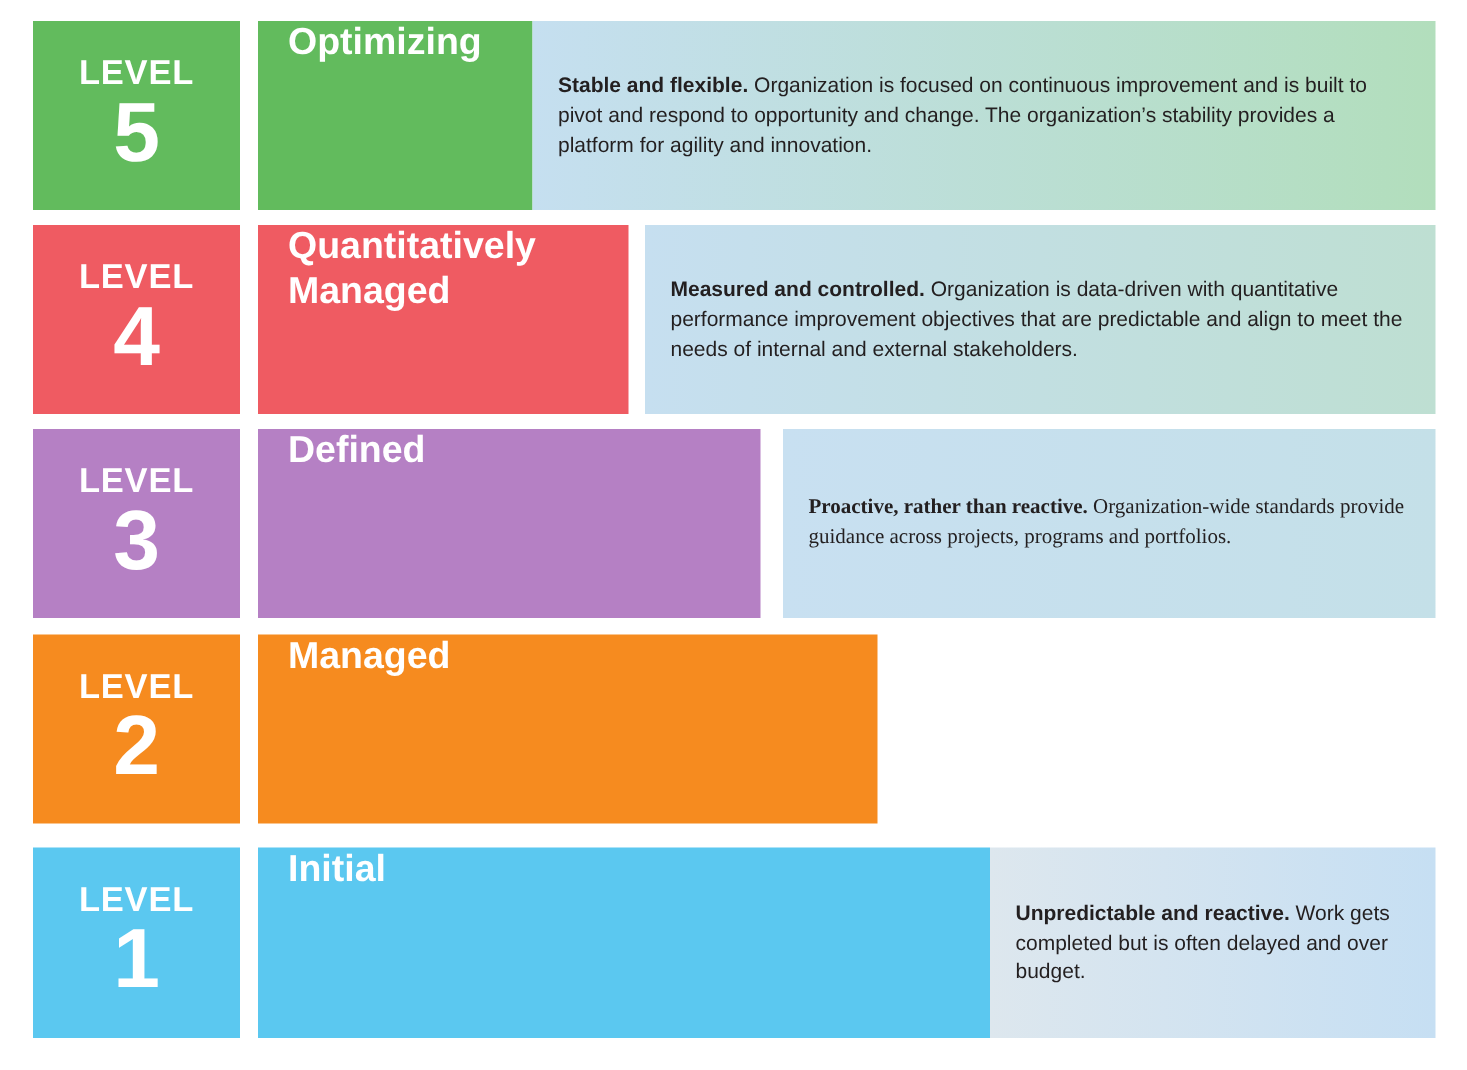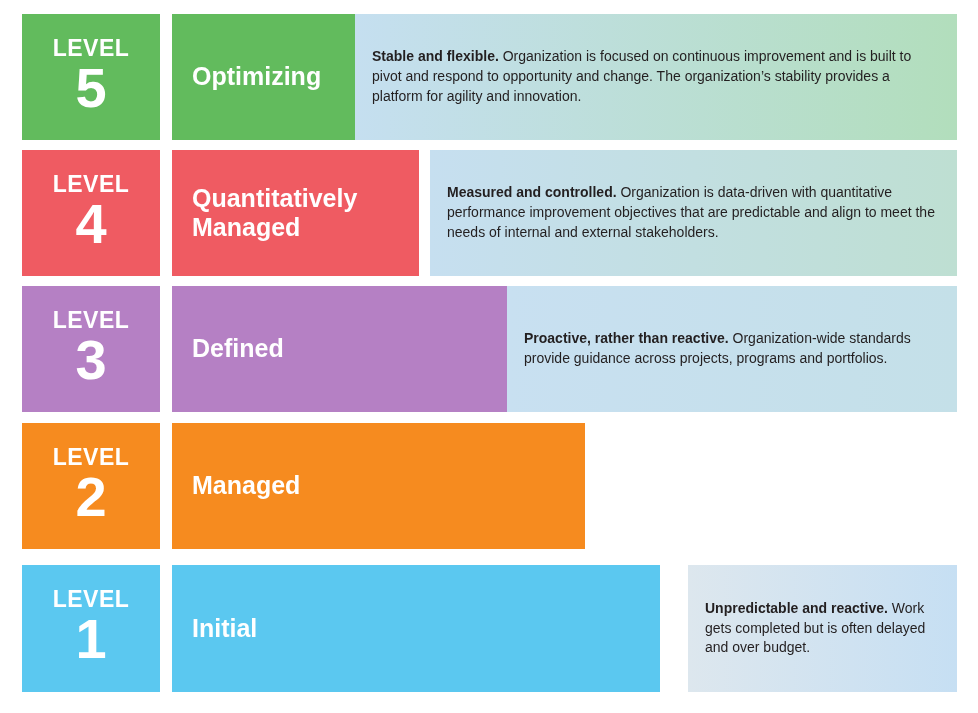"Optimizing" .level-namebar { align-items: center -> none }
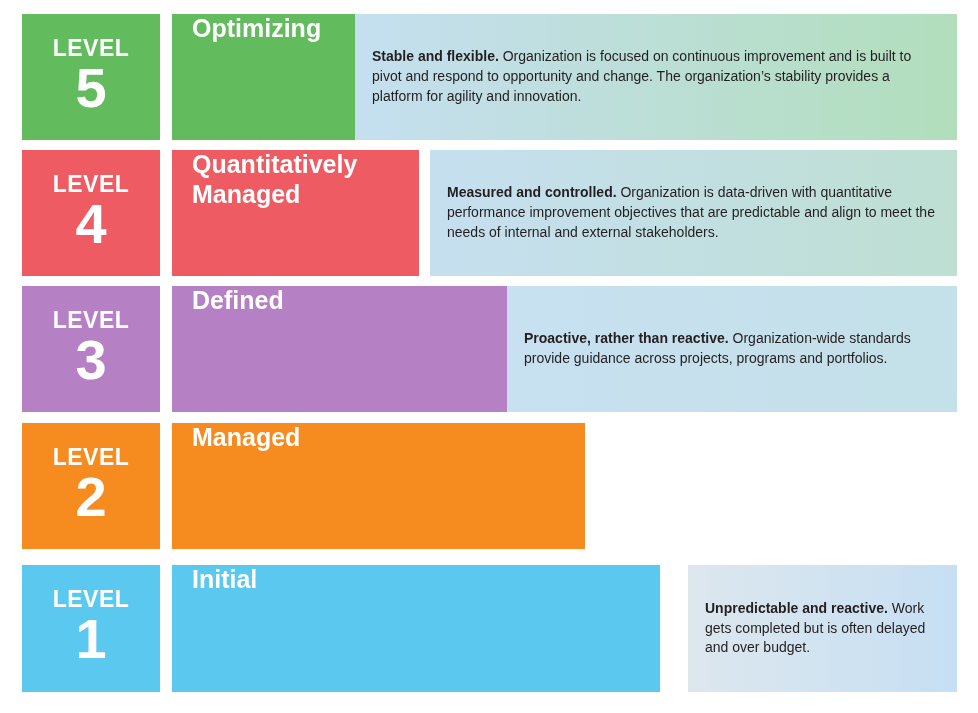"Proactive, rather than reactive." .row-3 .level-desc-panel { font-family: none -> Liberation Serif, serif; left: 507px -> 522px }
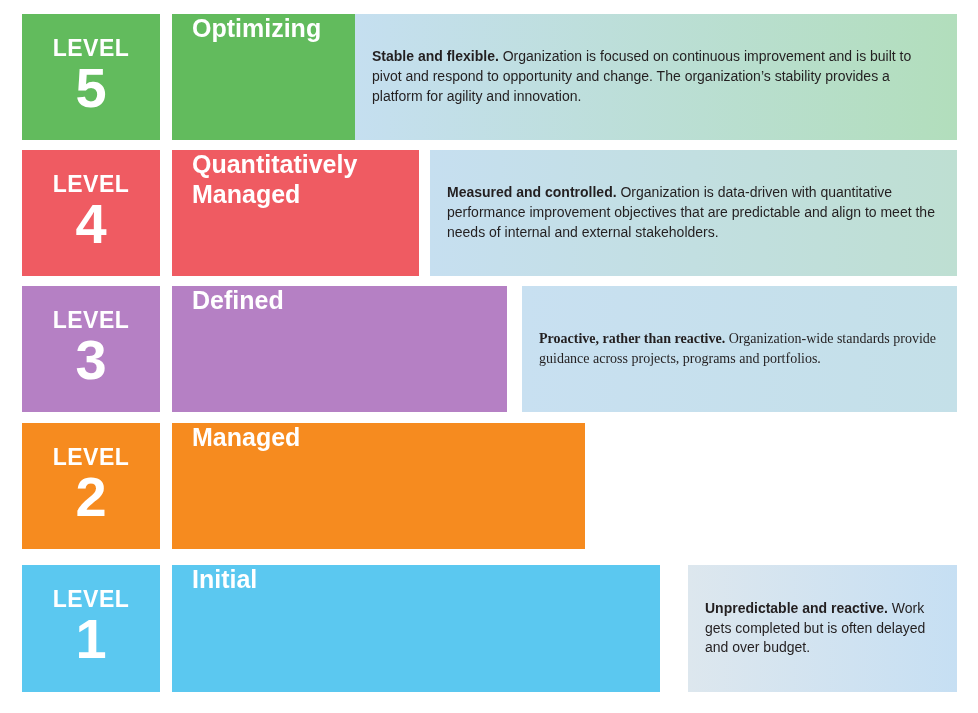"Unpredictable and reactive. Work gets" div.level-desc-panel { margin-left: 28px -> none }
